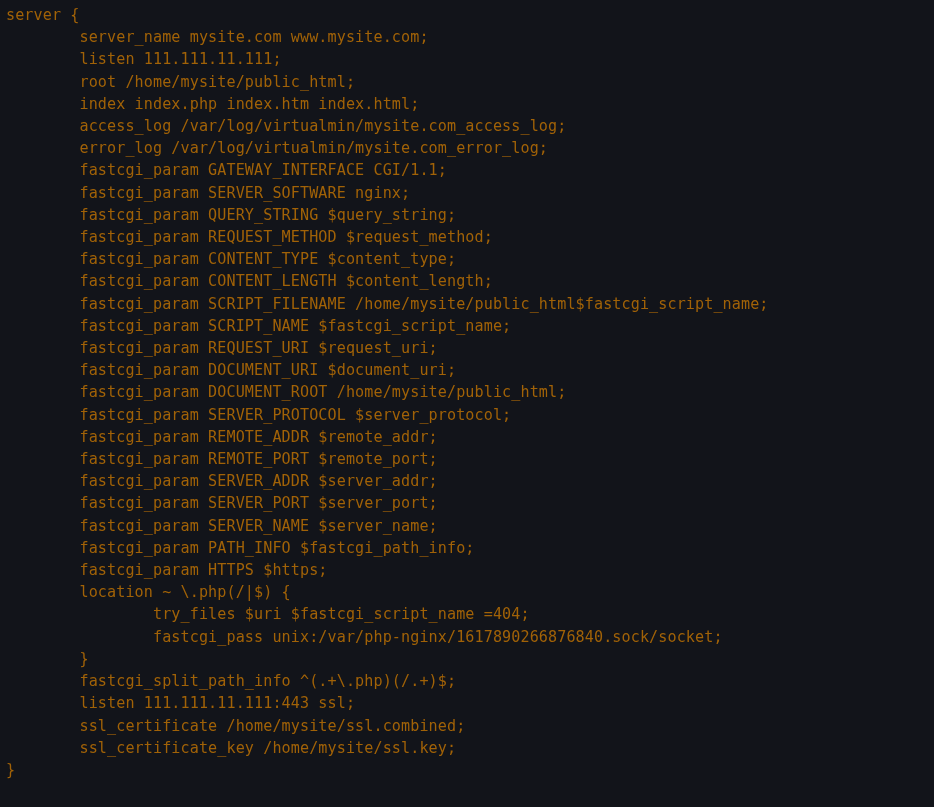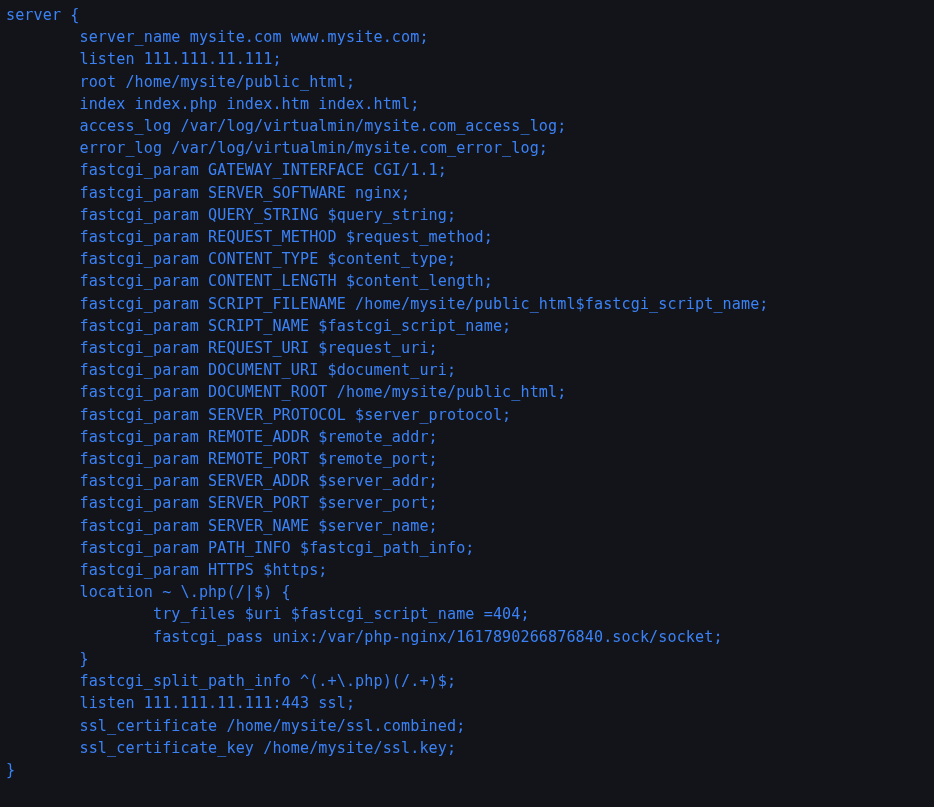"server {" pre.config { color: #3b82f6 -> #a16207 }
